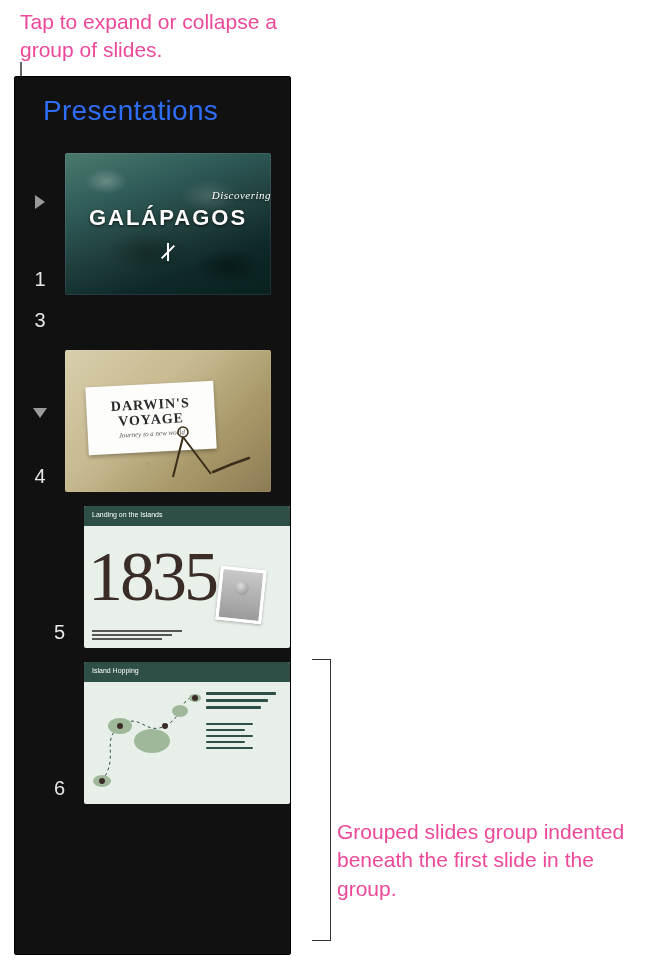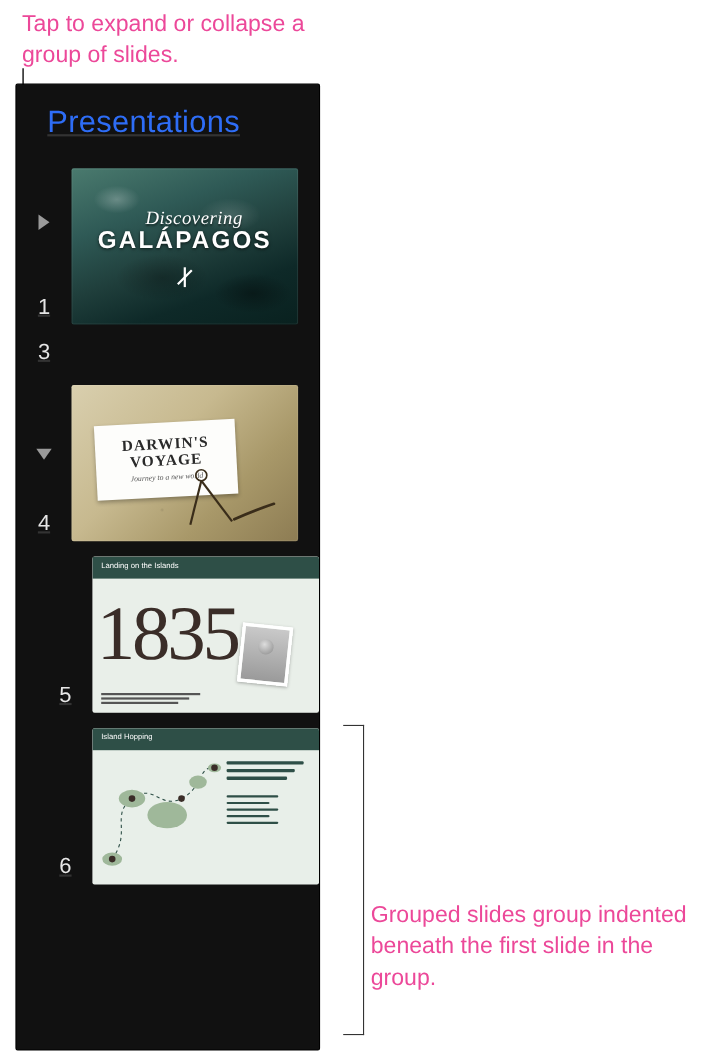"Presentations" .panel { text-decoration: underline -> none }
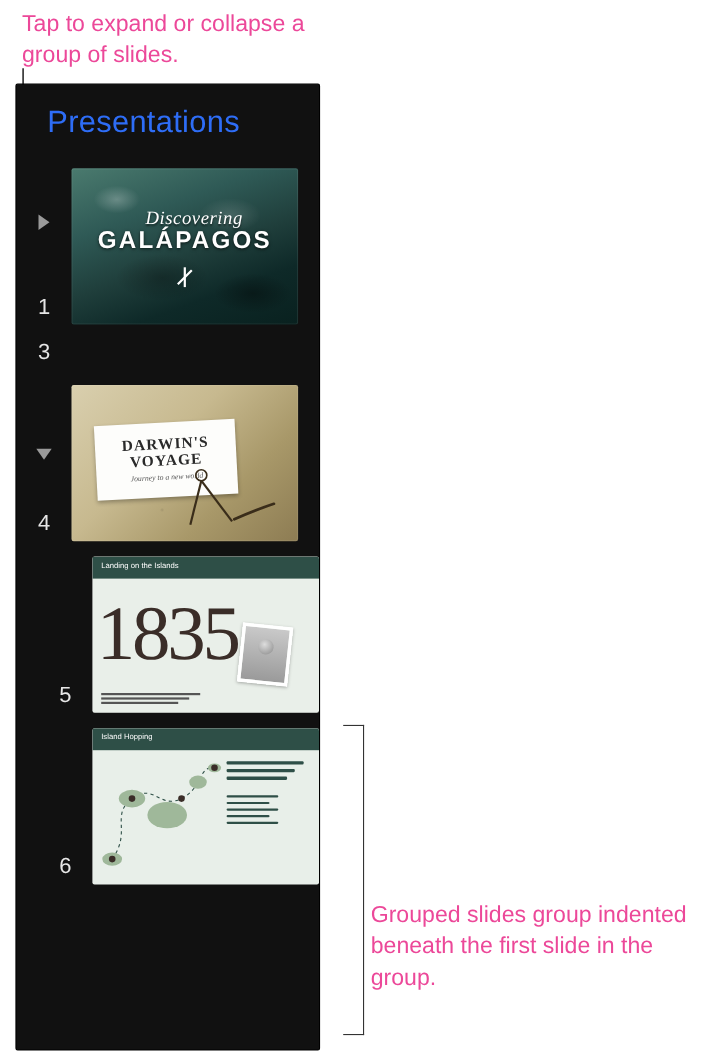"Discovering" .s1 .title-sm { font-size: 17px -> 11px; text-align: center -> right }
